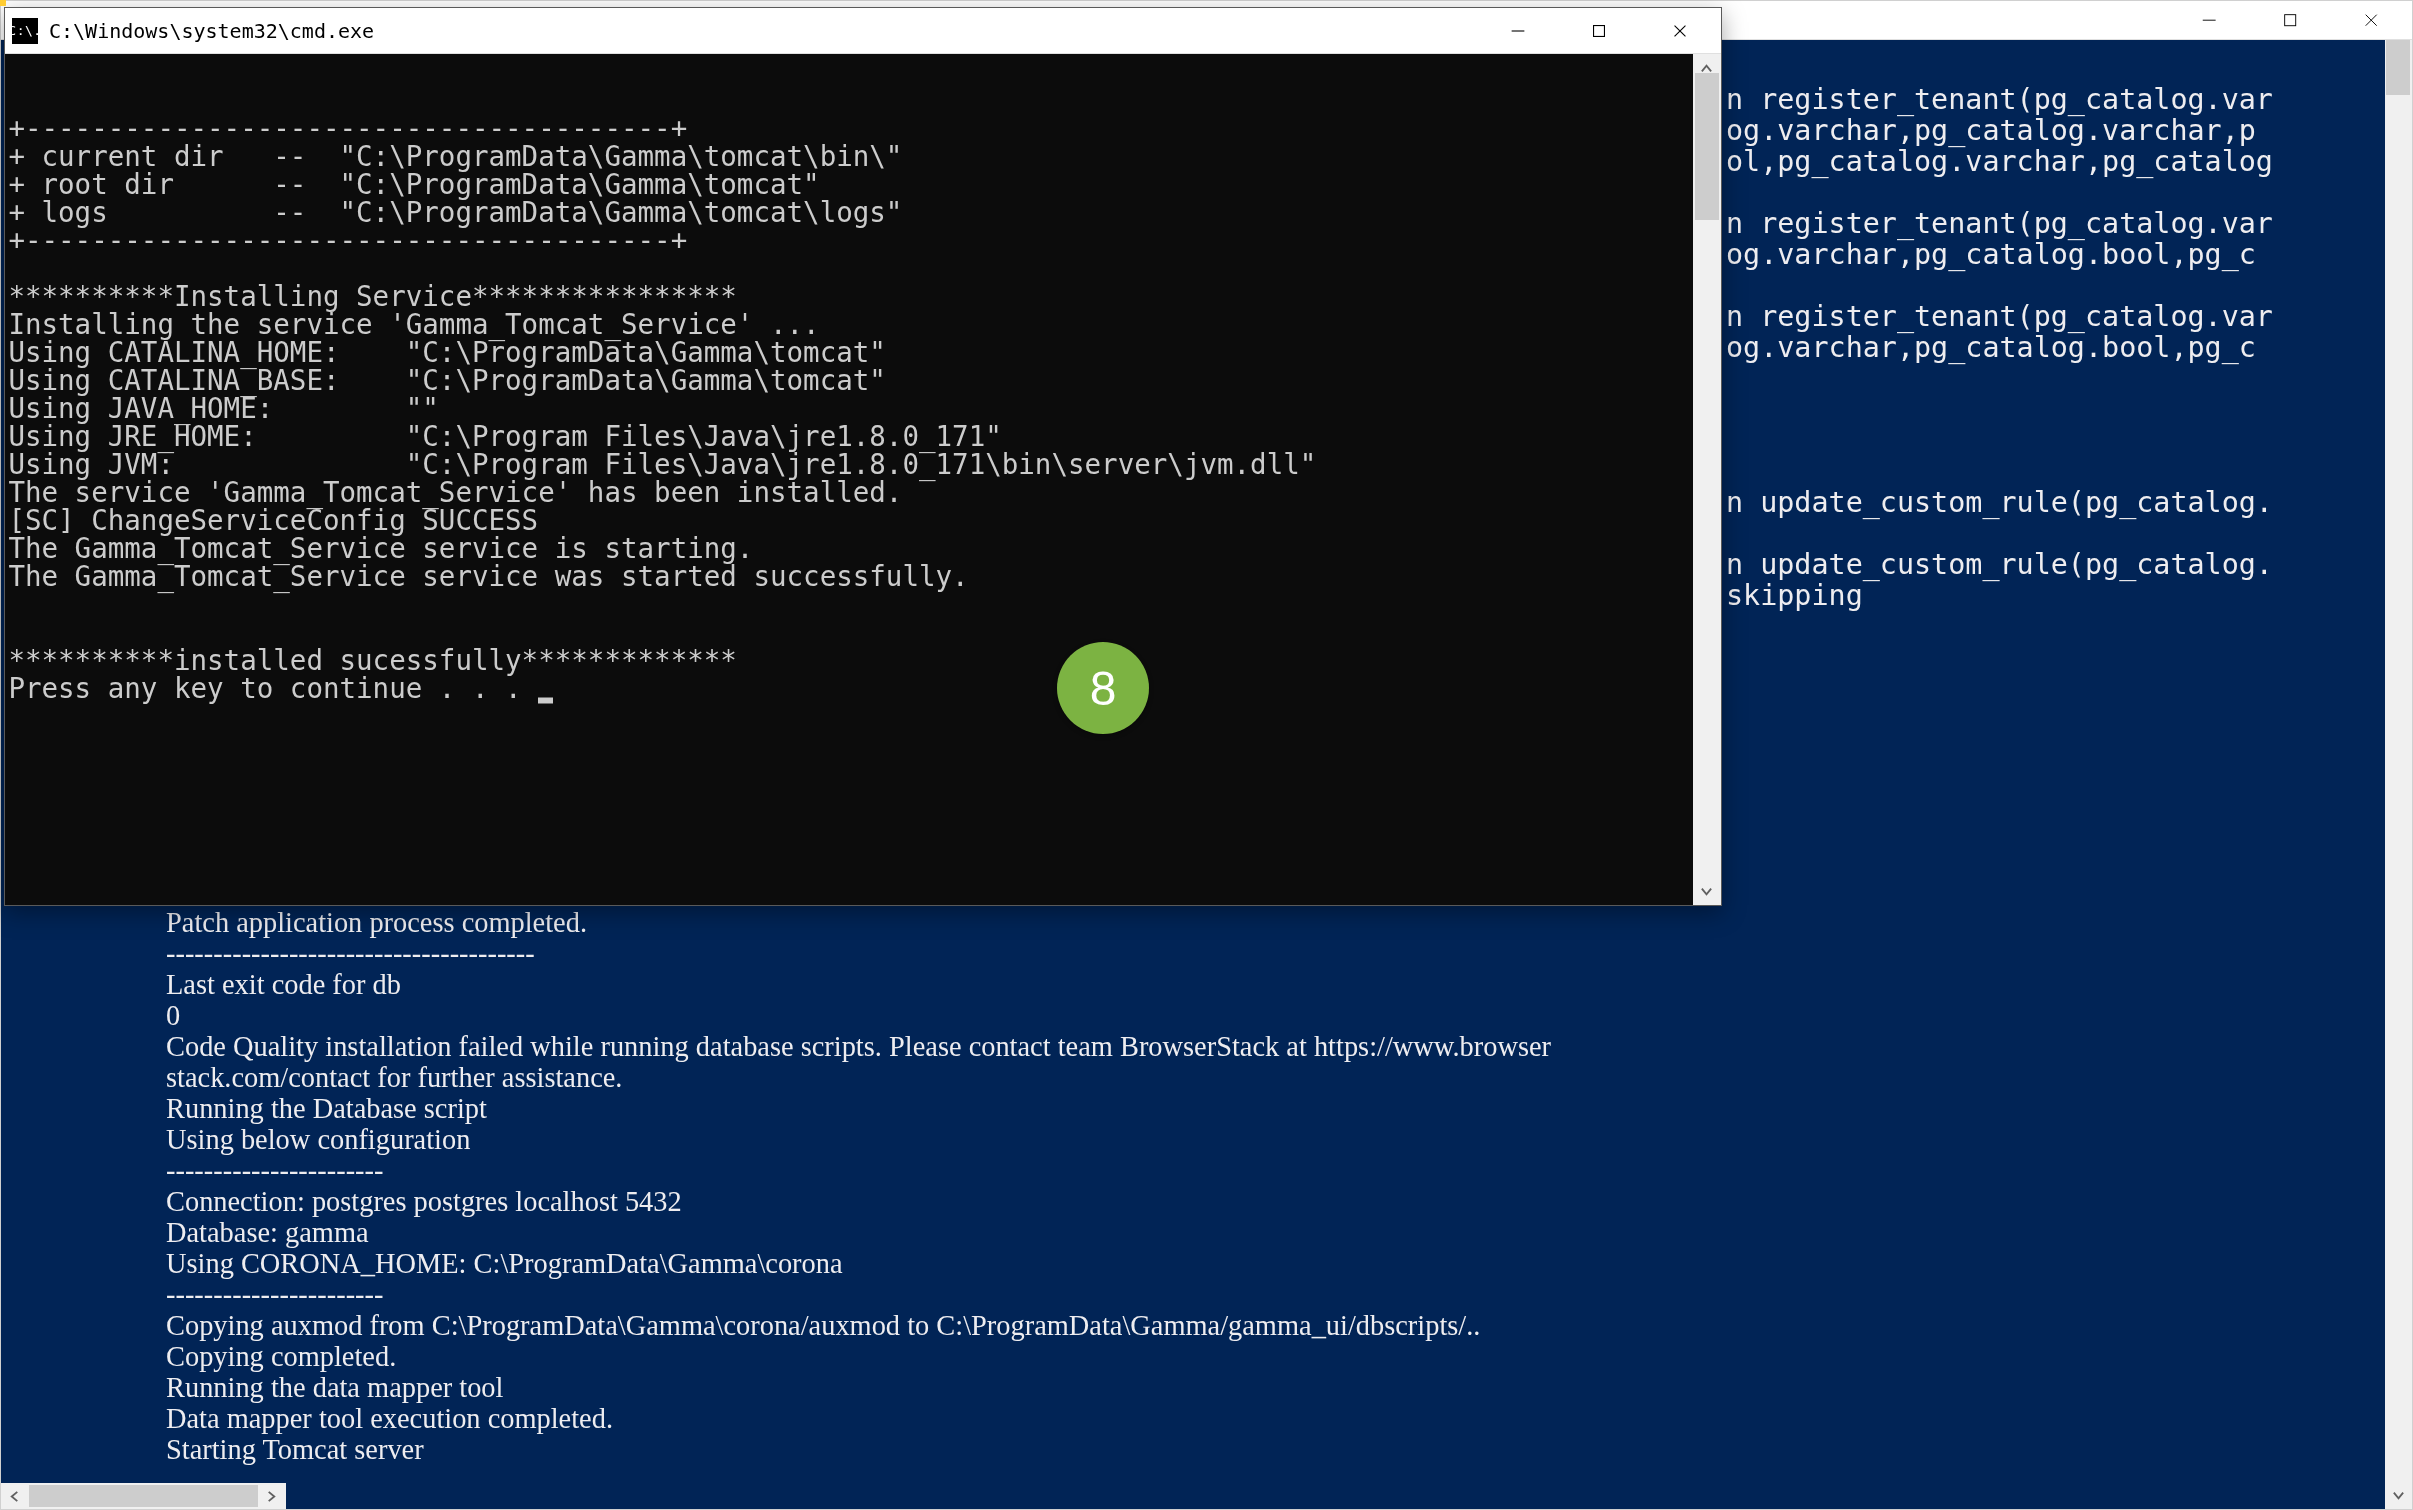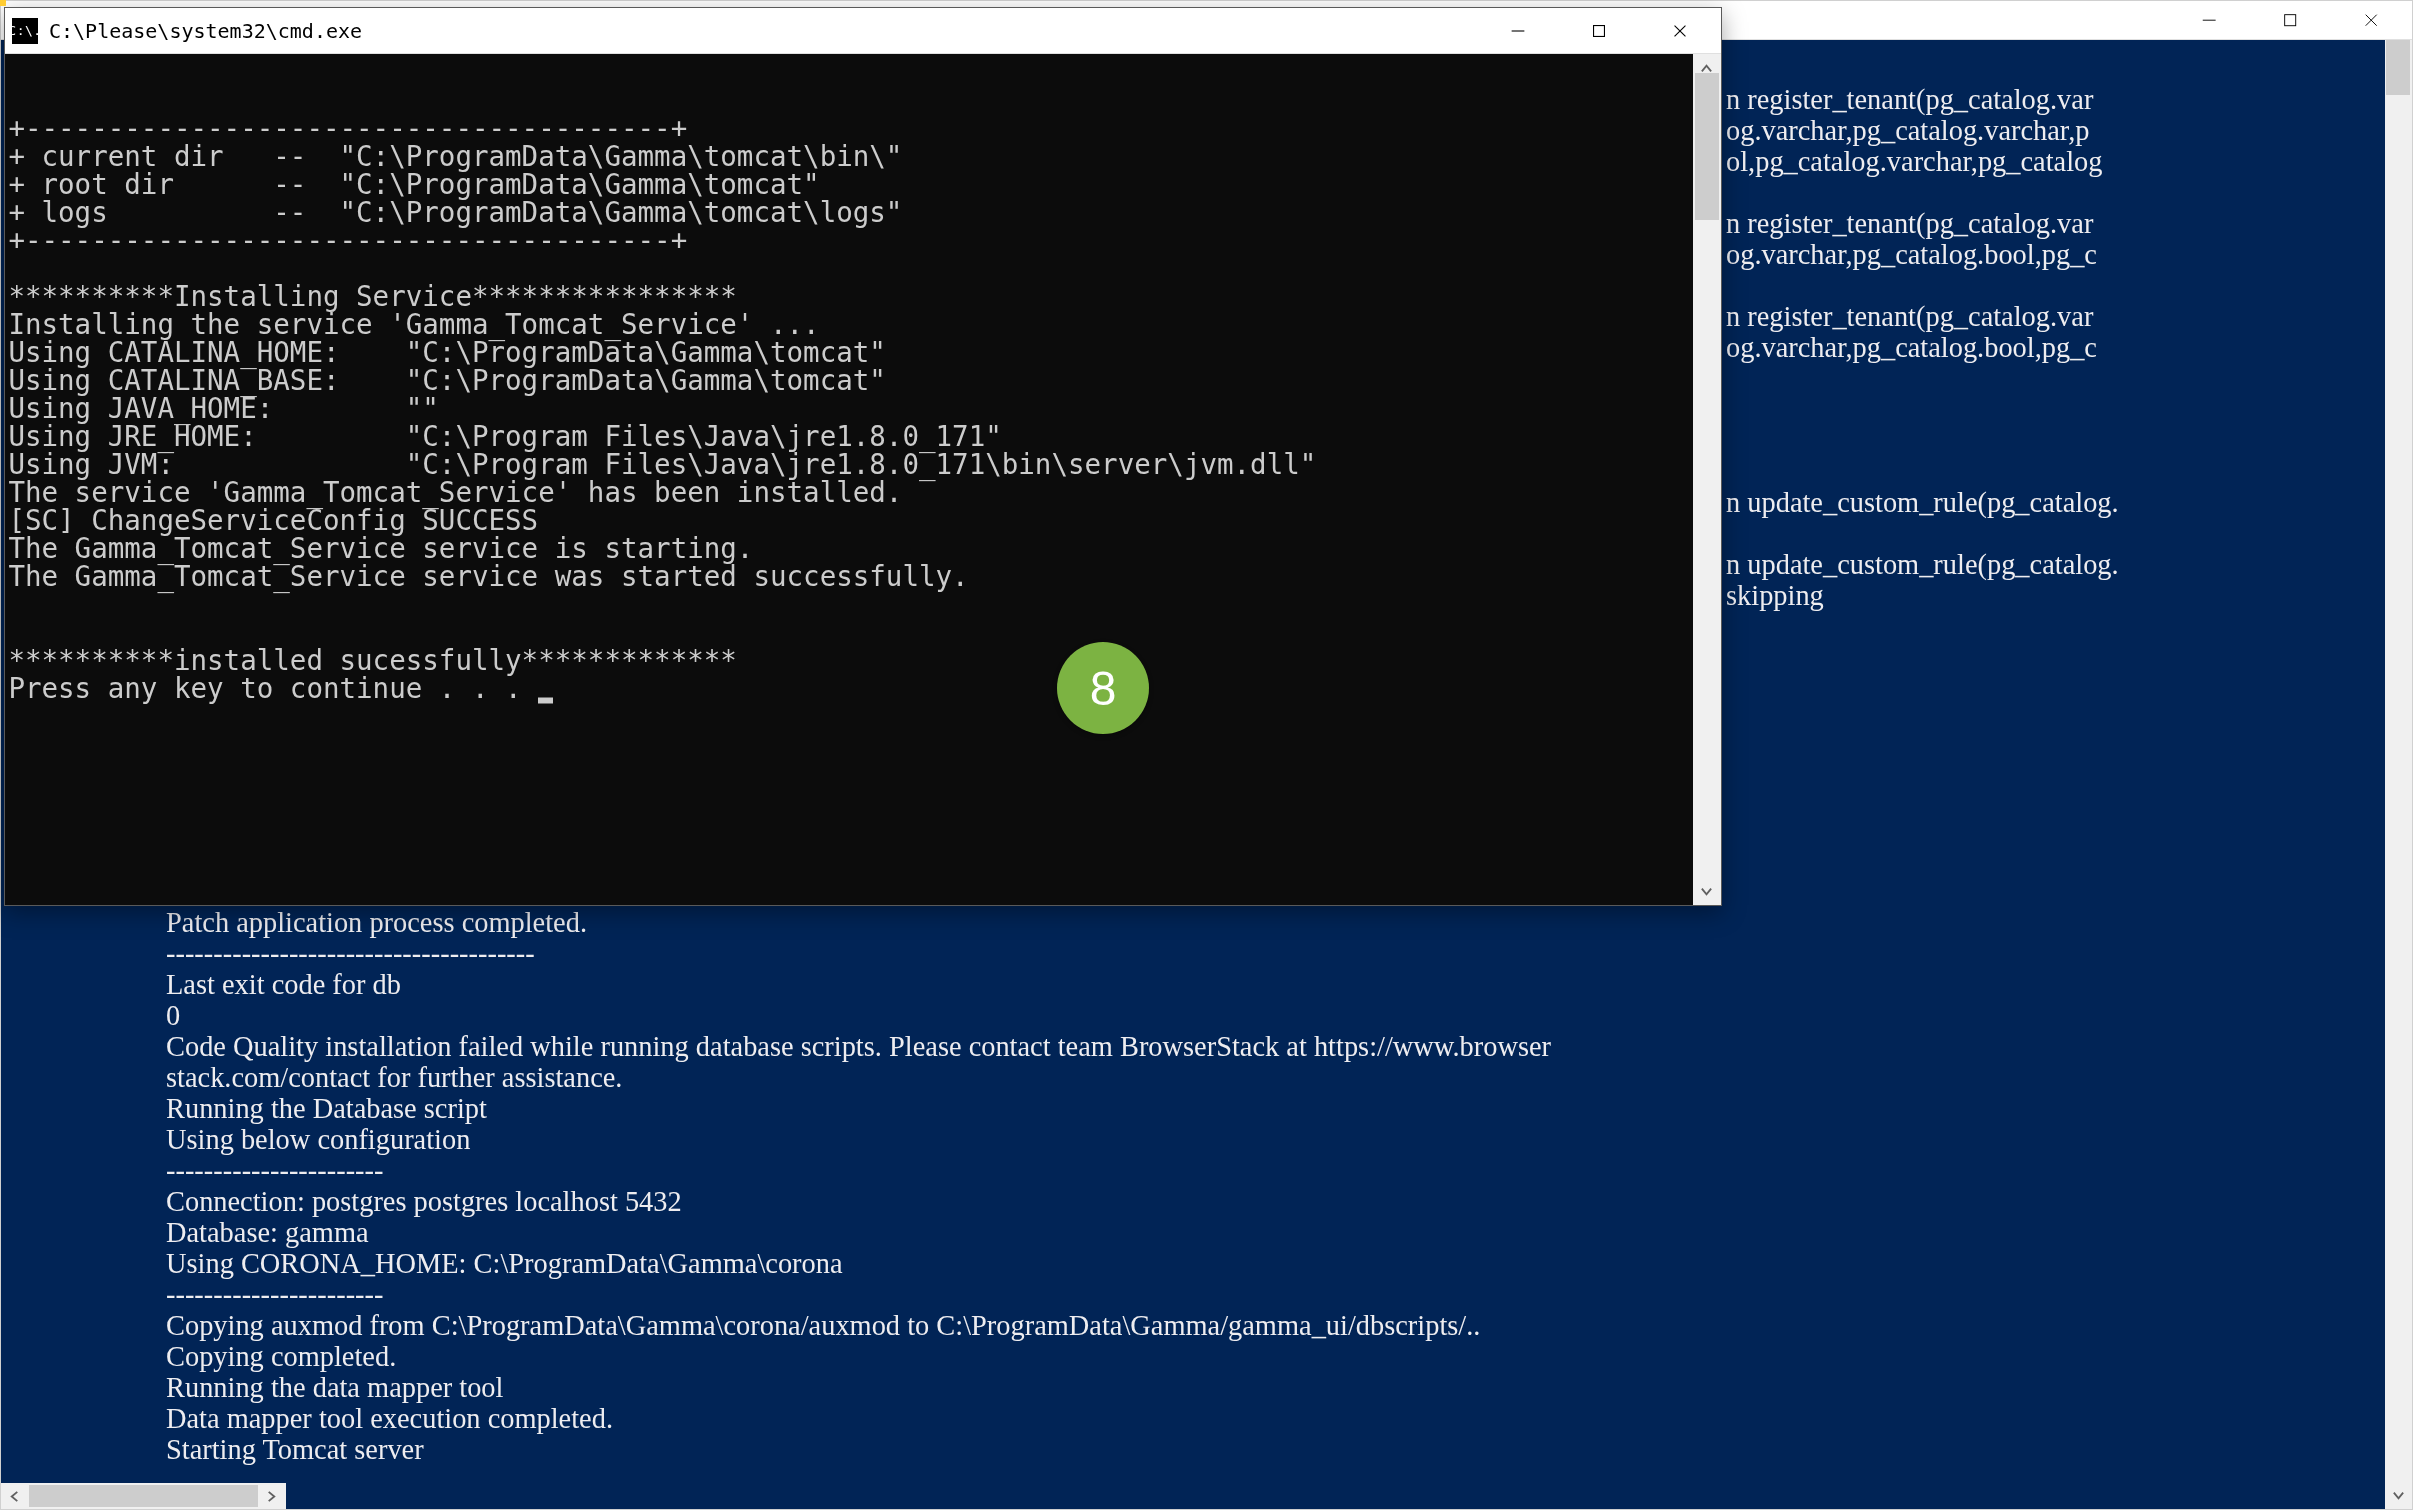"C:\Please\system32\cmd.exe" span { text: Please -> Windows }
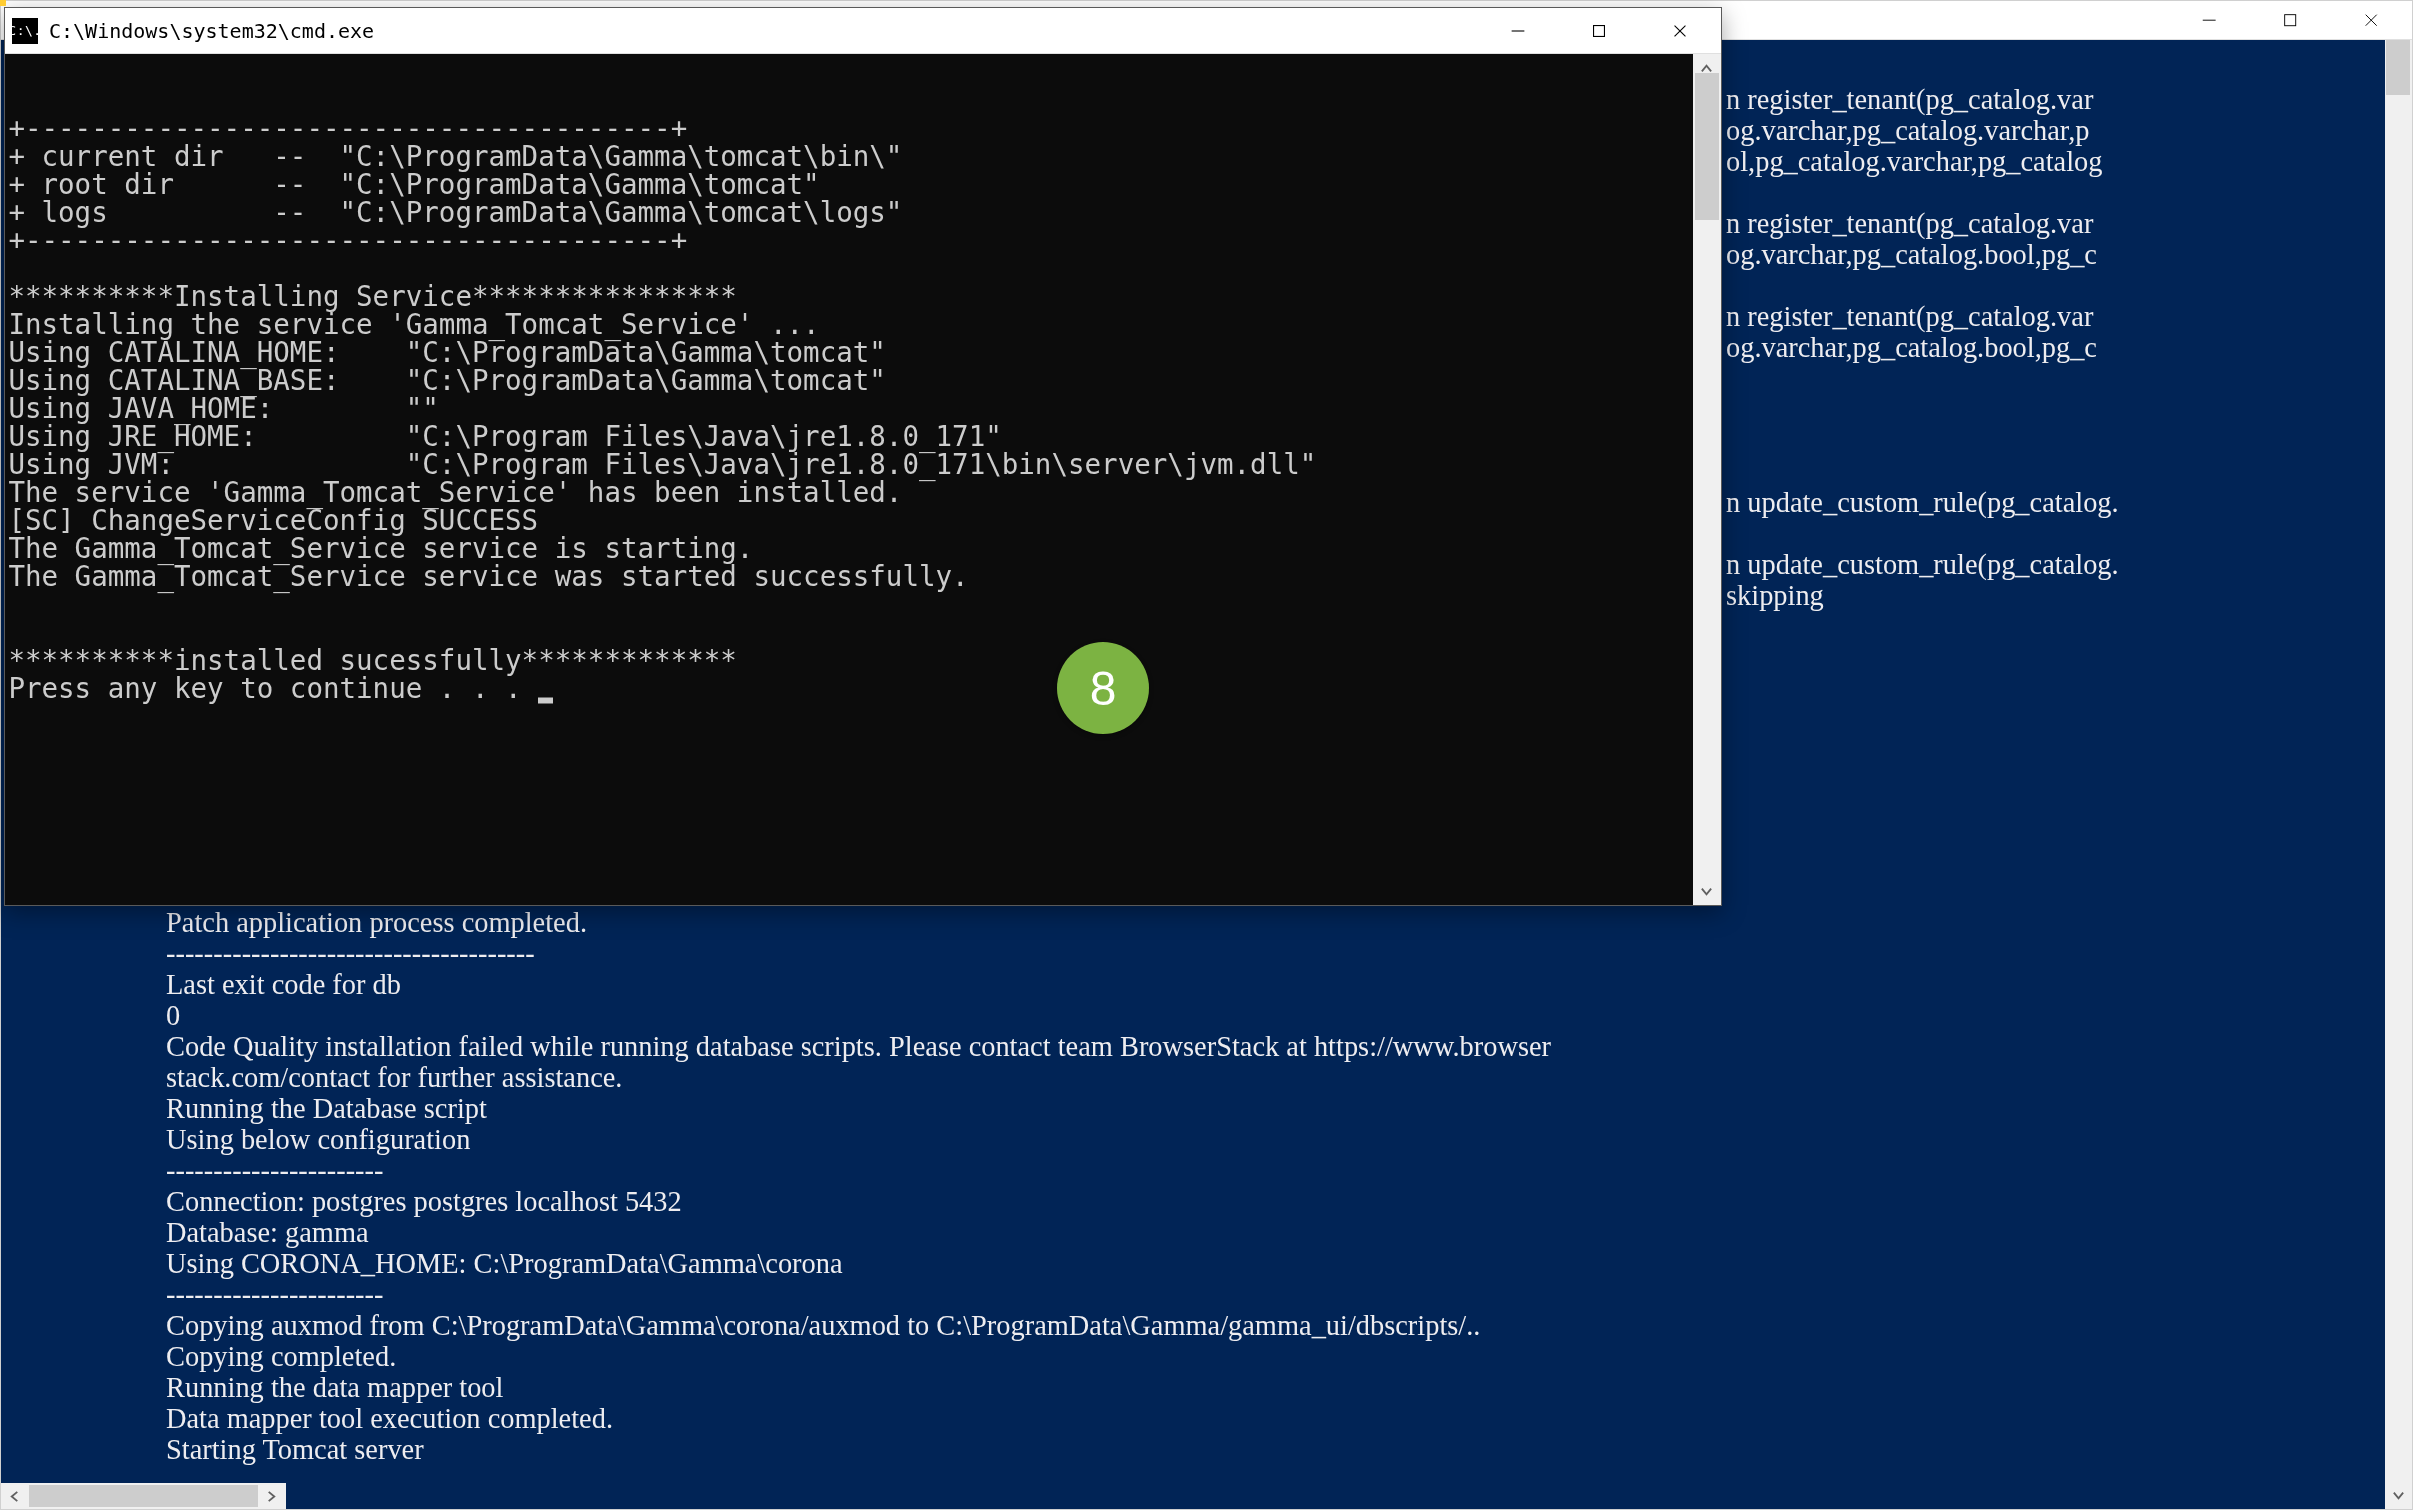"n register_tenant(pg_catalog.var" .ps-pane .ps-right-partial { font-family: Liberation Serif, serif -> none }
